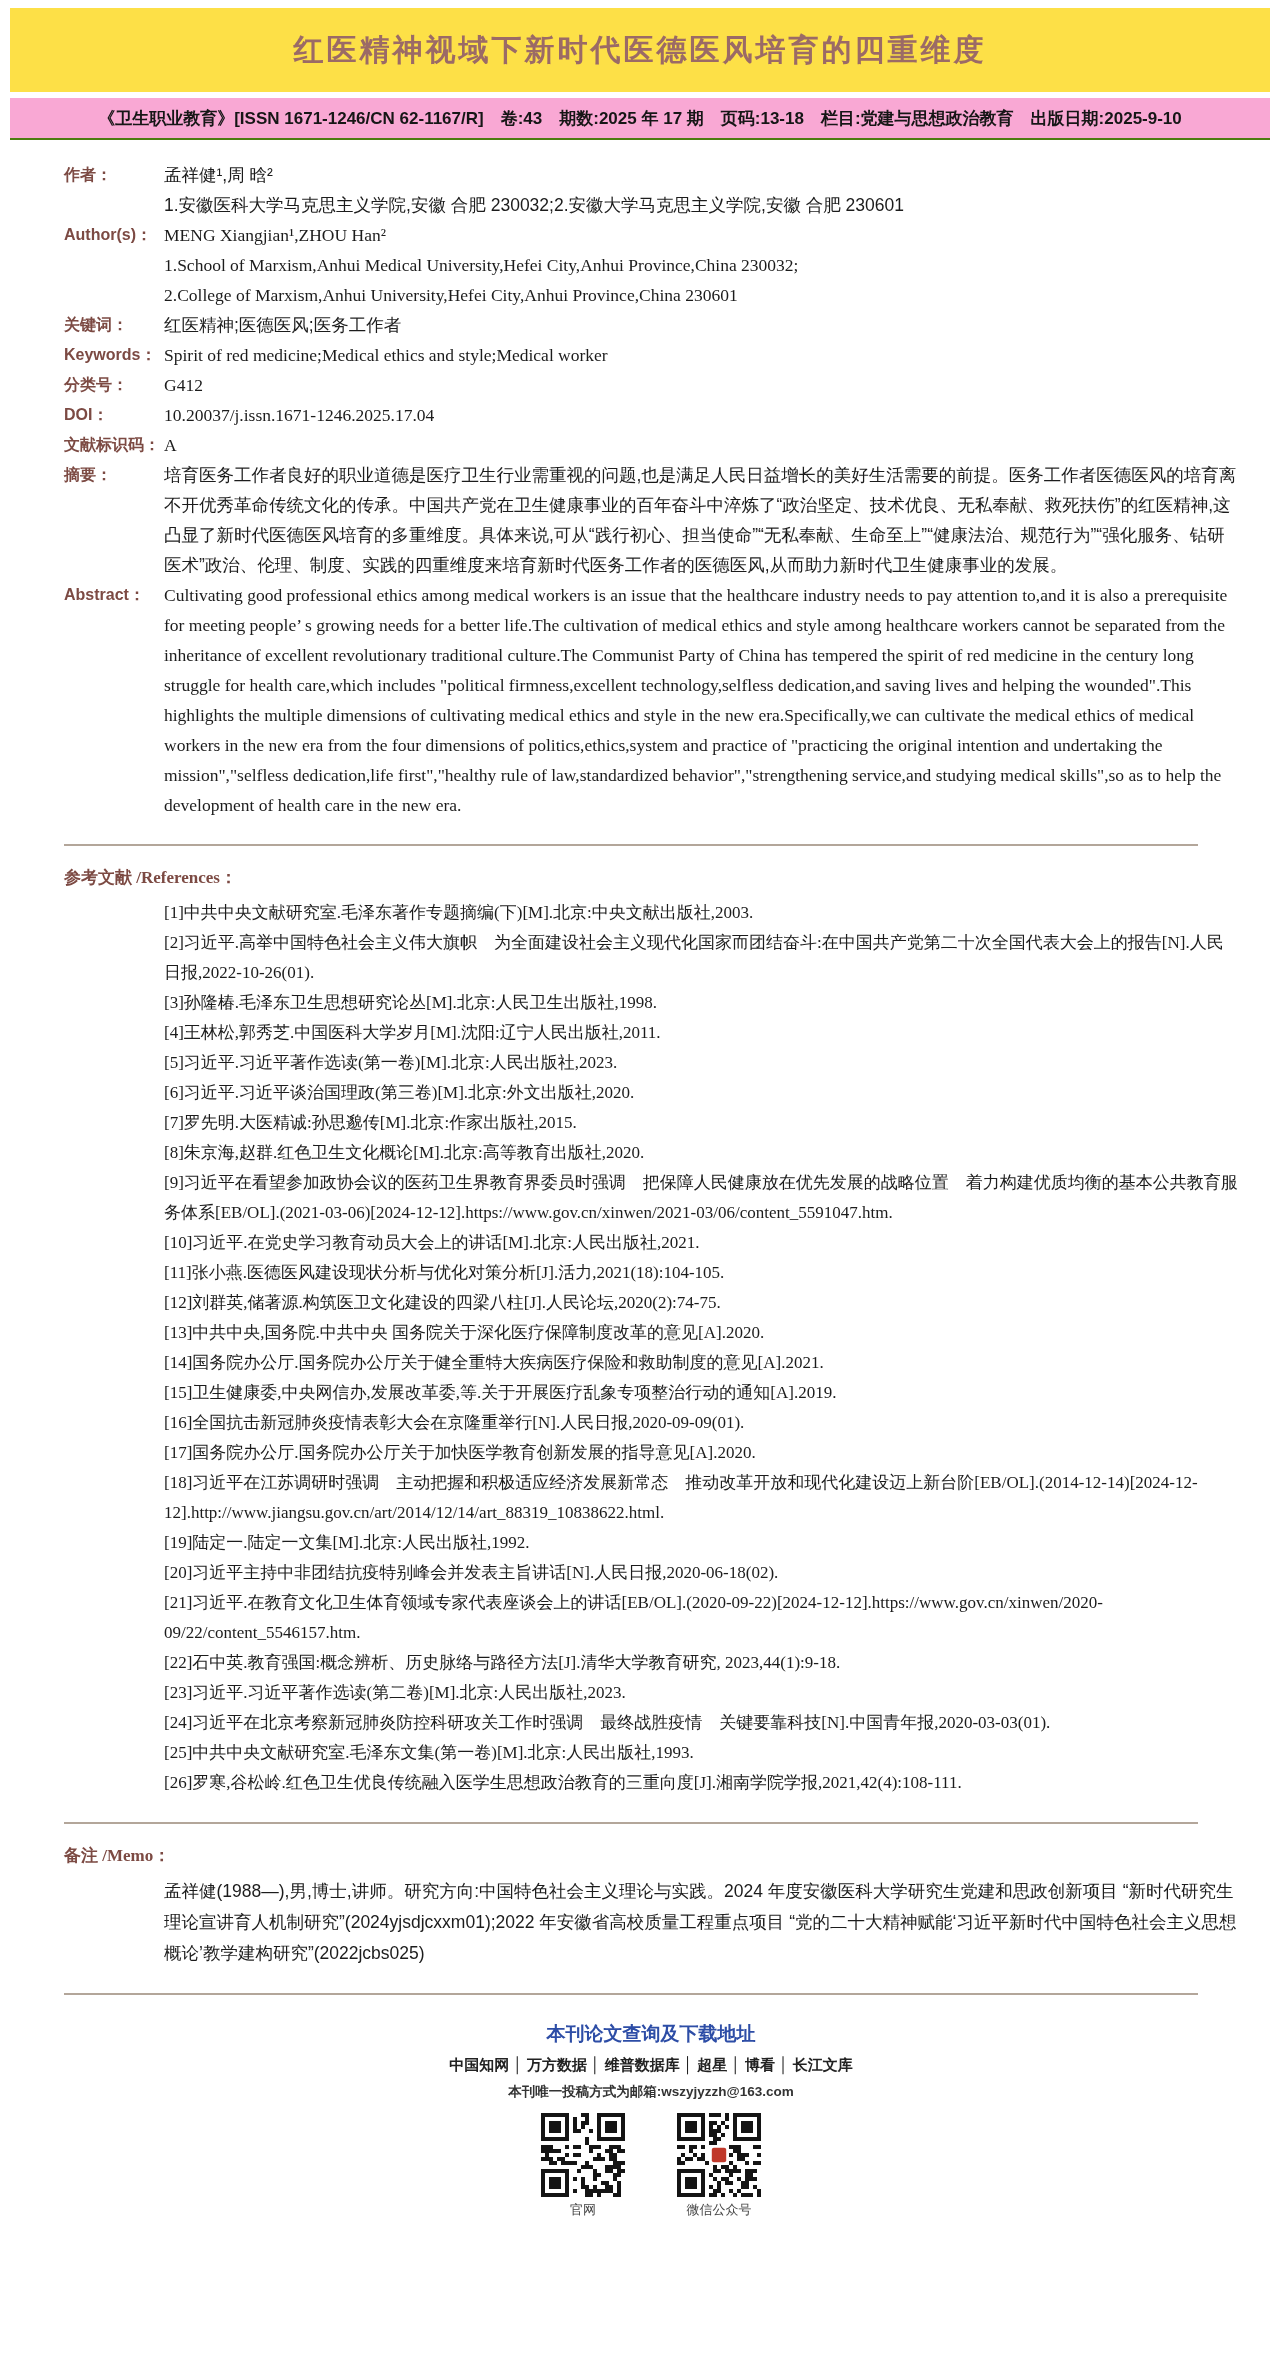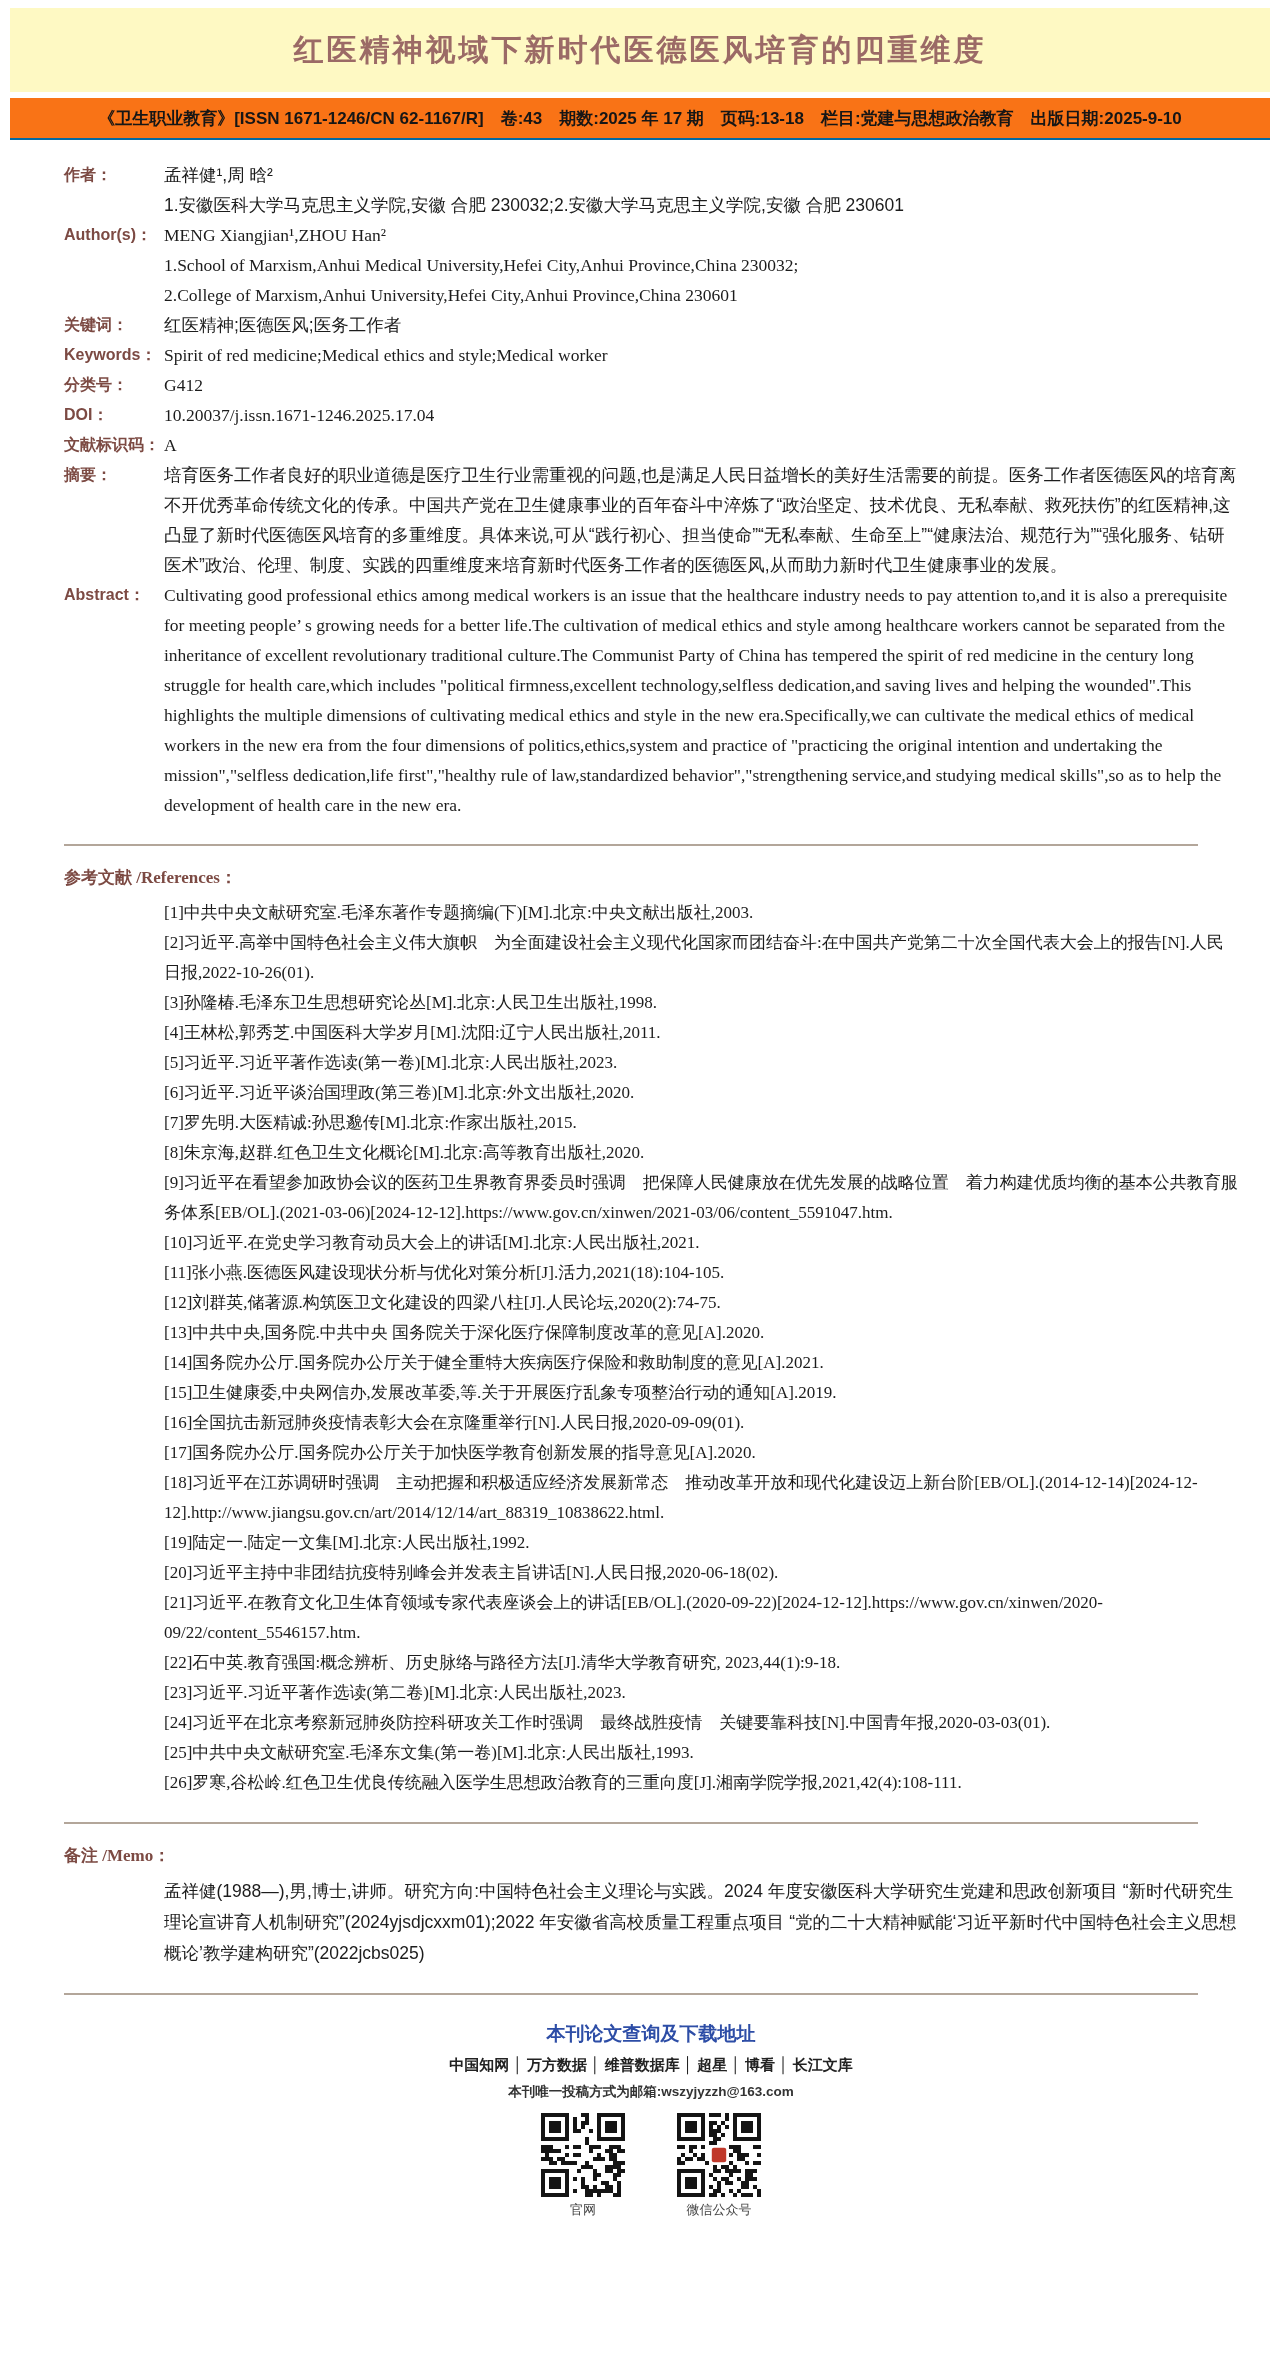"红医精神视域下新时代医德医风培育的四重维度" .header { background: #fef9c3 -> #fde047 }
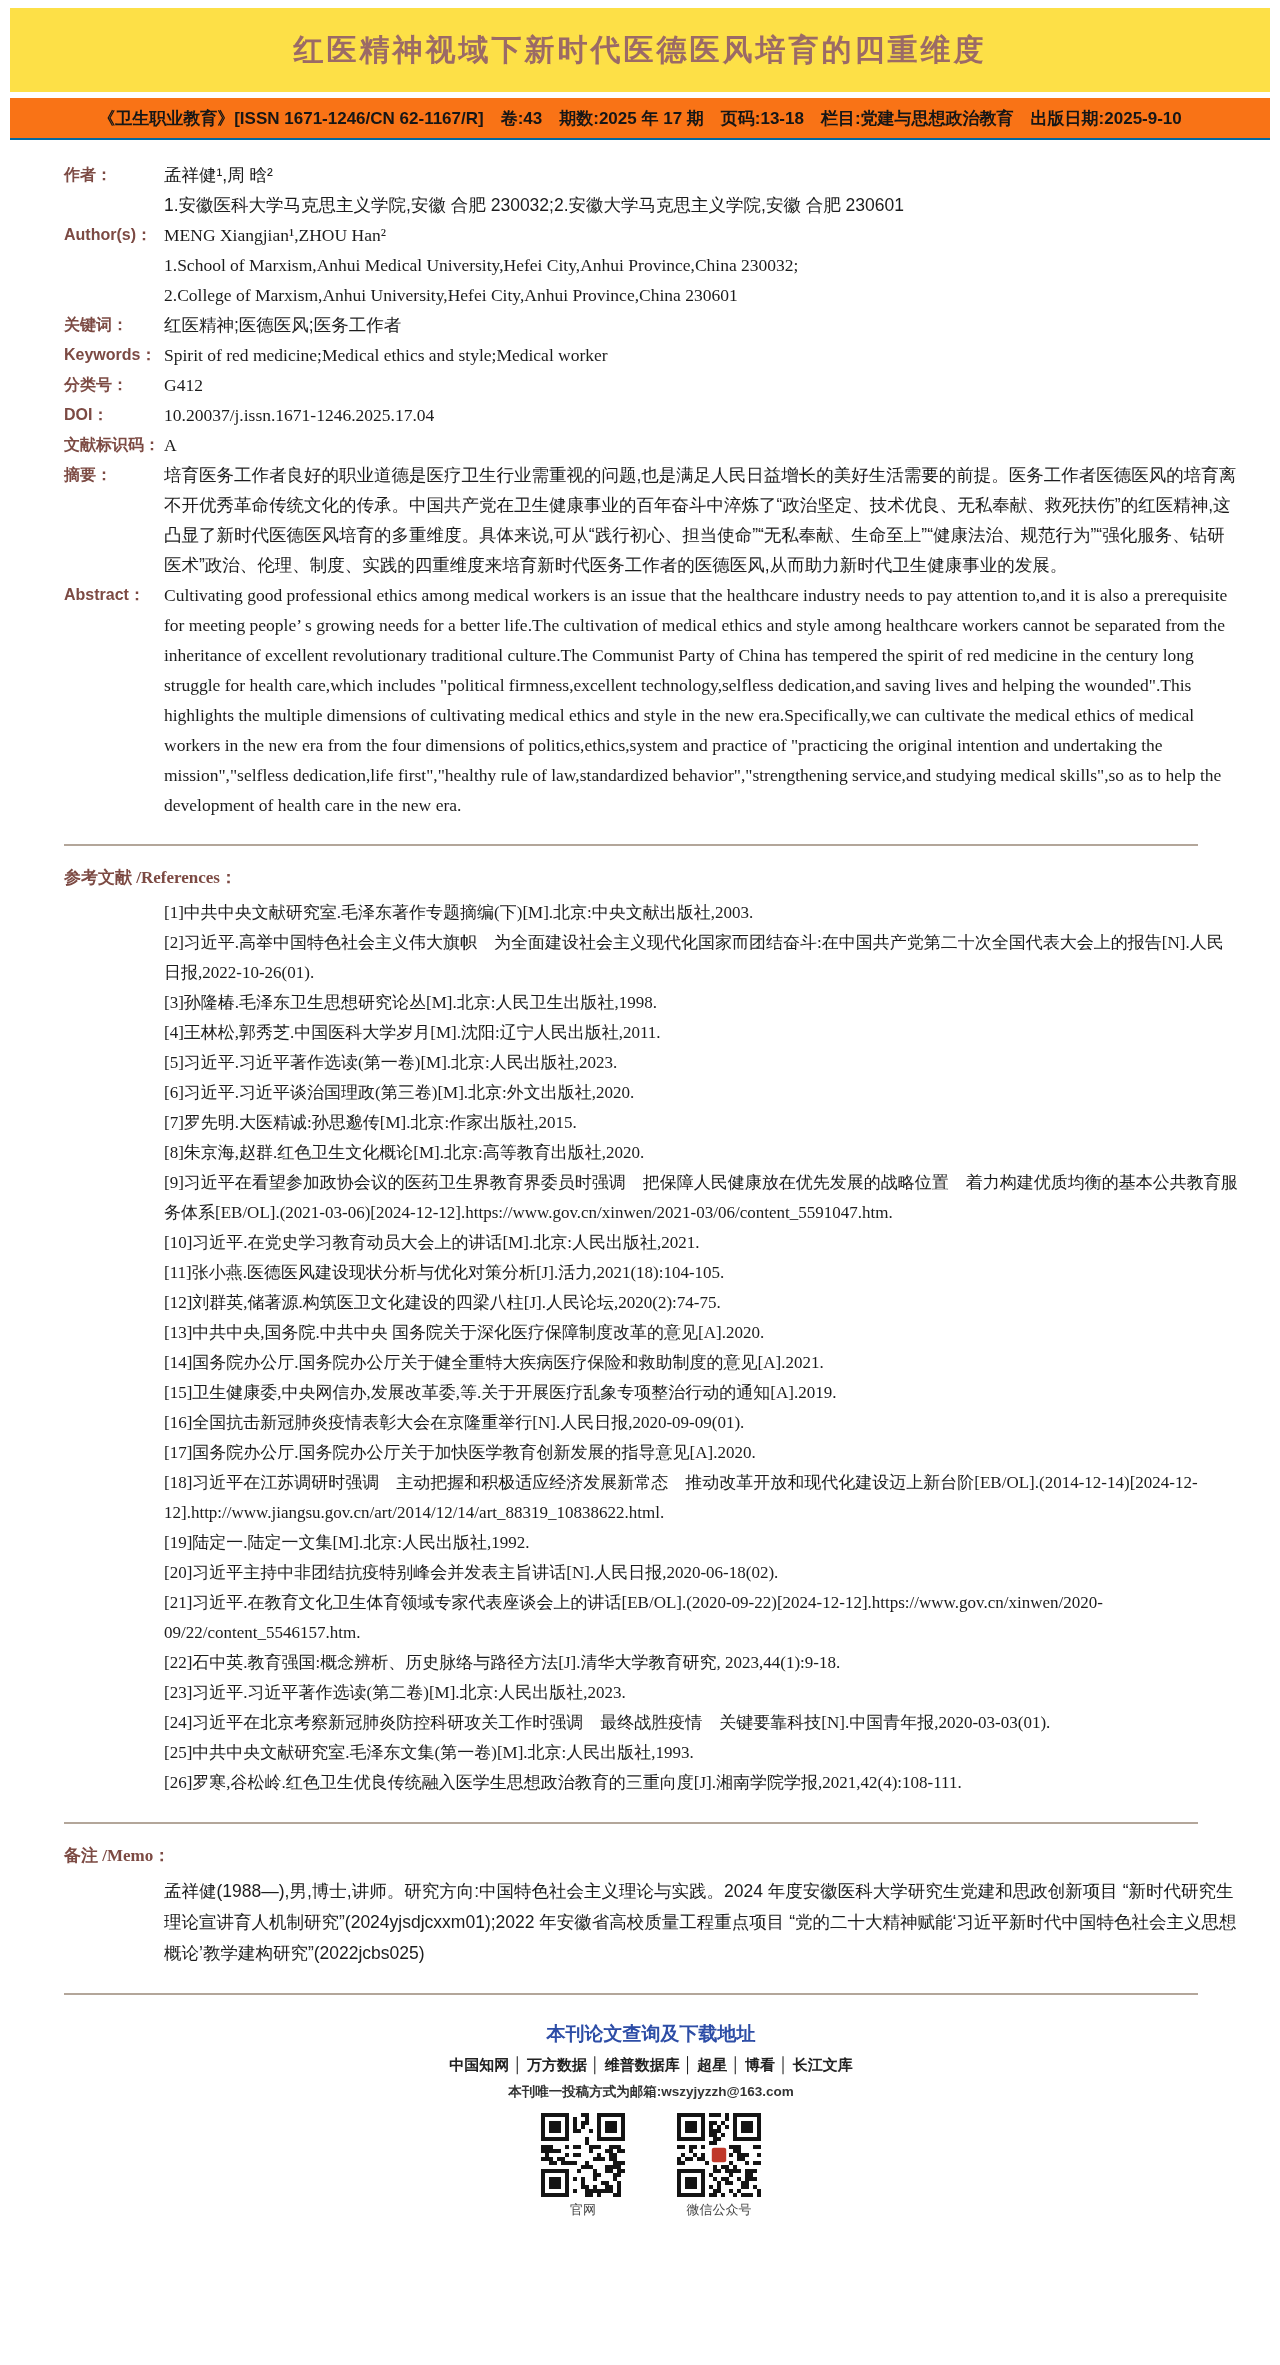"《卫生职业教育》[ISSN 1671-1246/CN 62-1167/R]" .infobar { background: #f97316 -> #f9a8d4; border-bottom: 2px solid #0369a1 -> 2px solid #4d7c0f }
